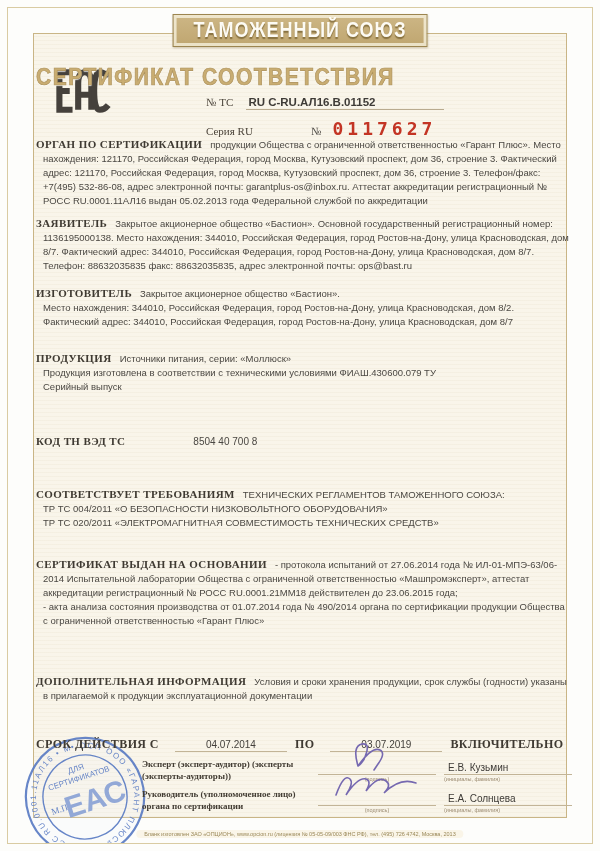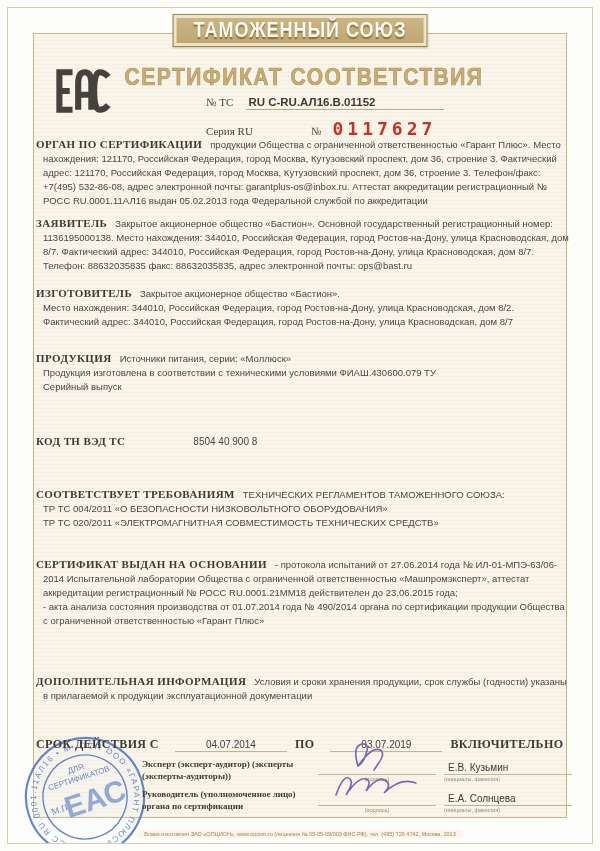"СЕРТИФИКАТ СООТВЕТСТВИЯ" .cert-title { text-align: center -> left }
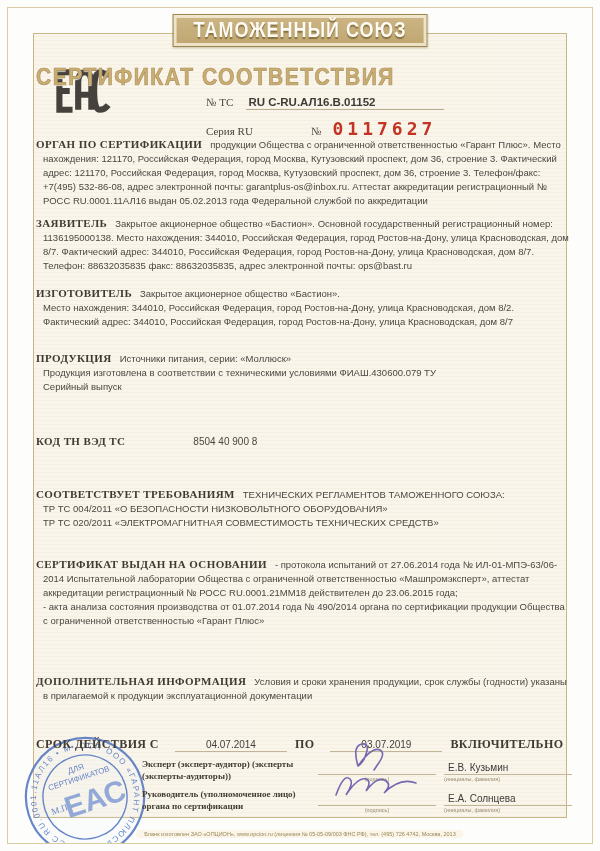"8504 40 900 8" span.val { text: 40 900 -> 40 700 }
